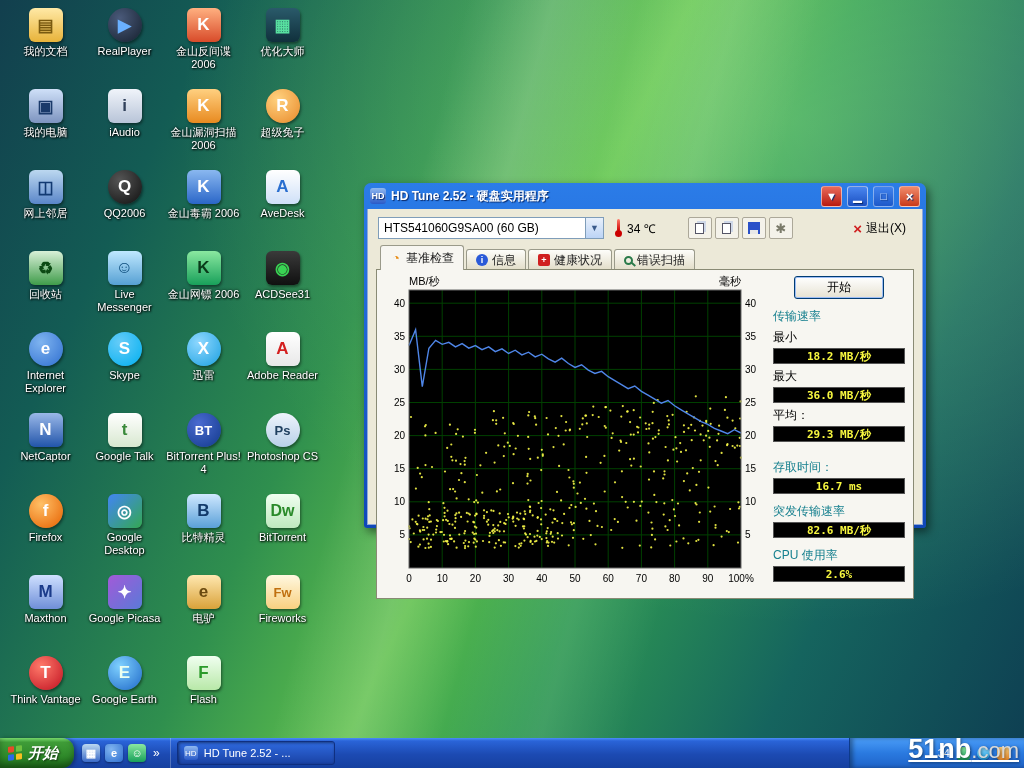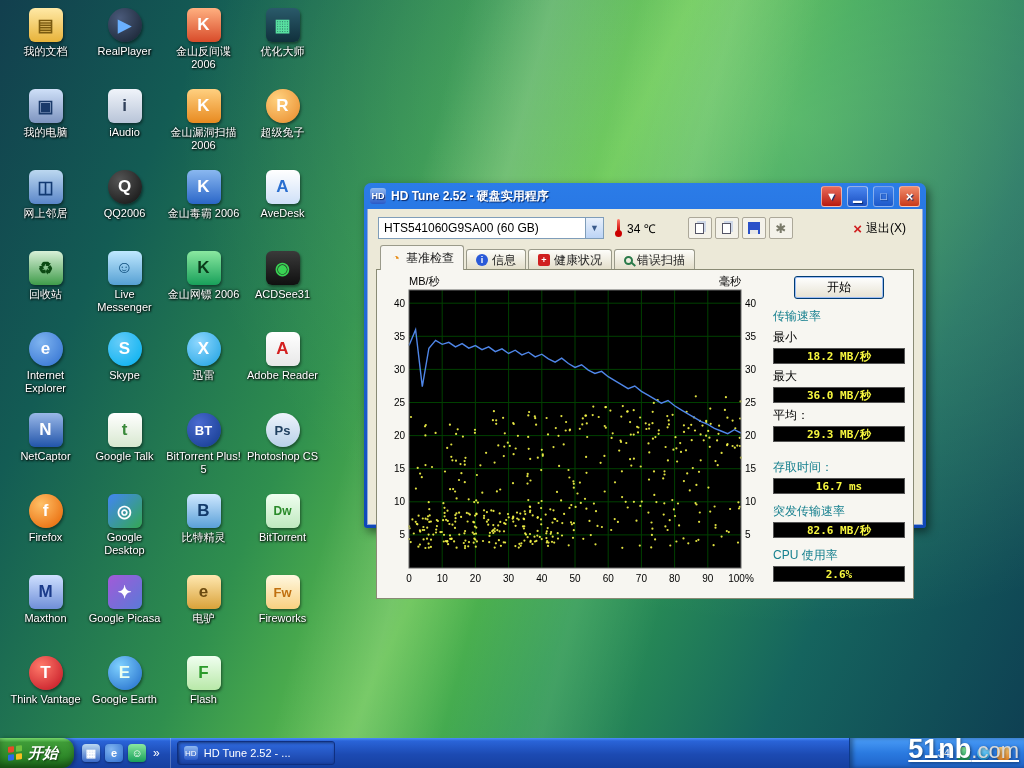"BitTorrent Plus! 5" div.il { text: 5 -> 4 }
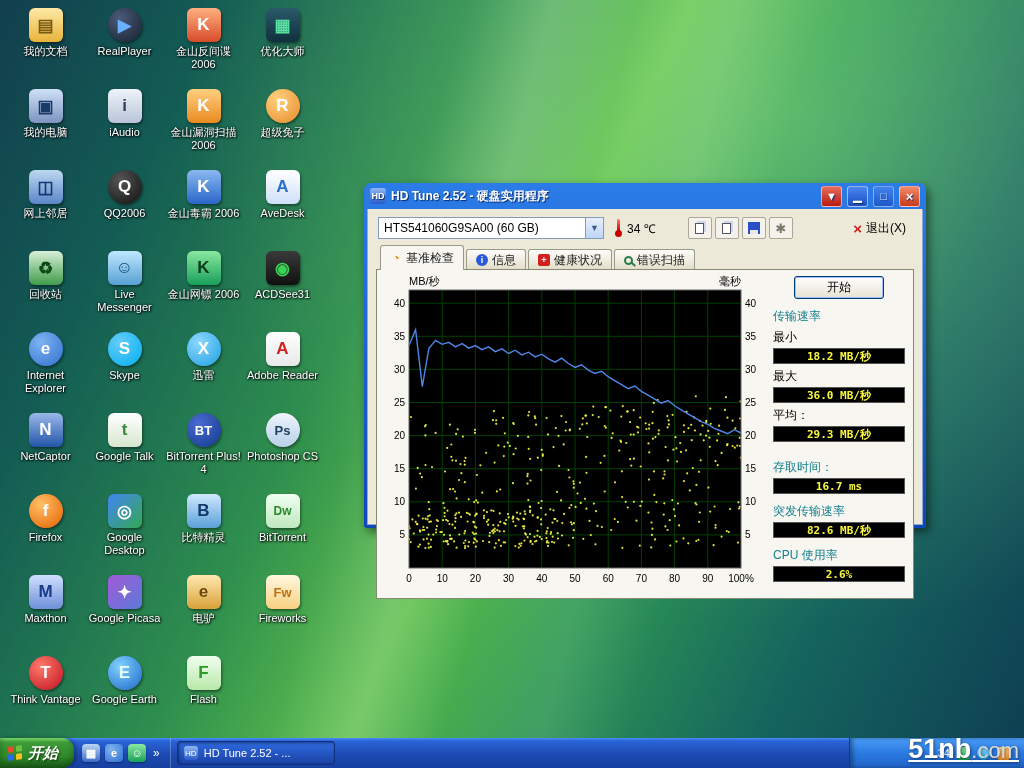"Dw" div.ig { font-size: 12px -> 16px }
